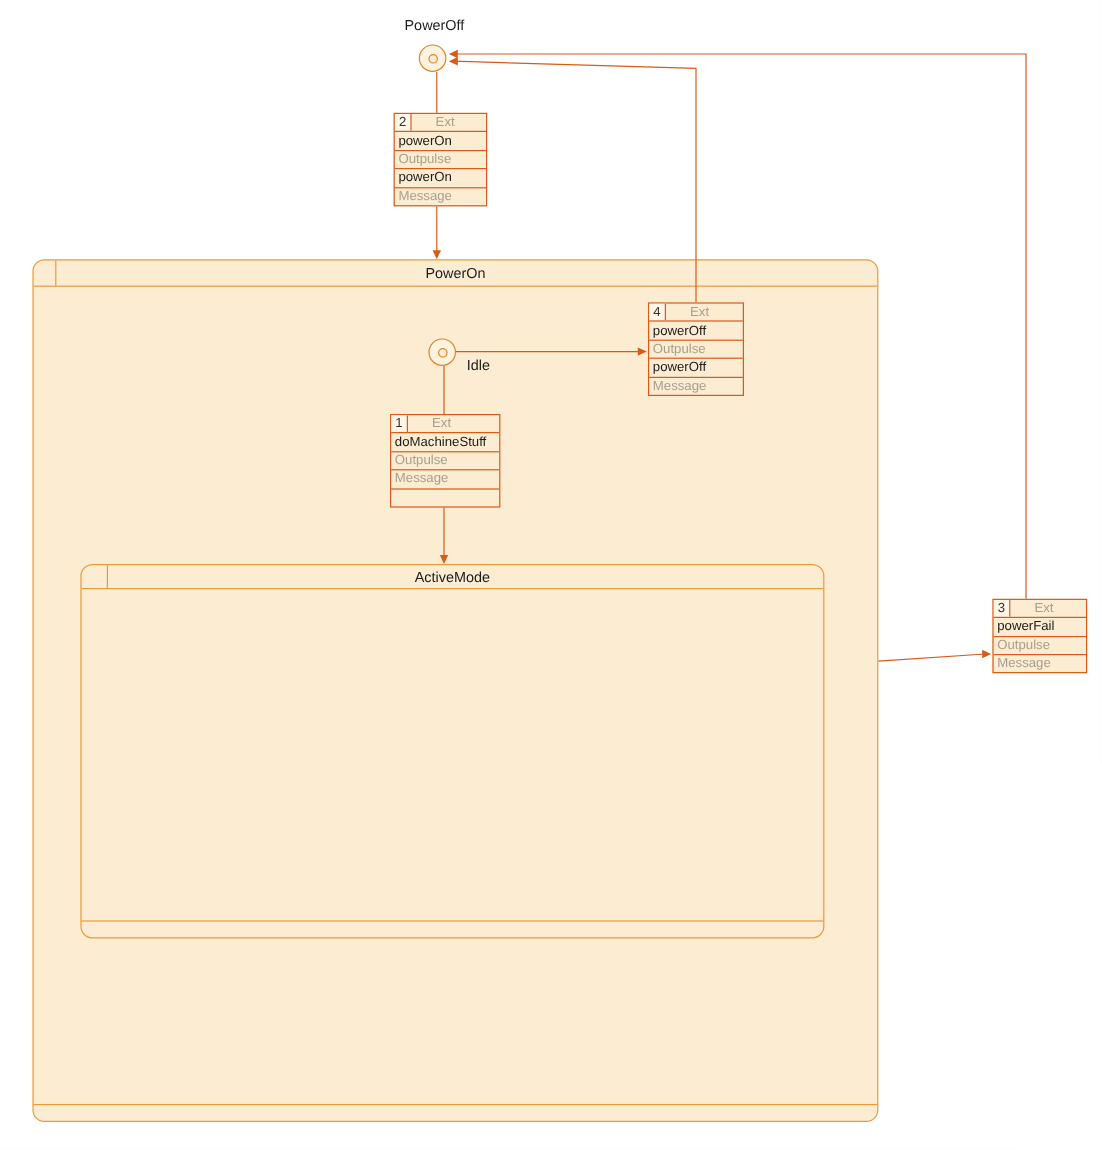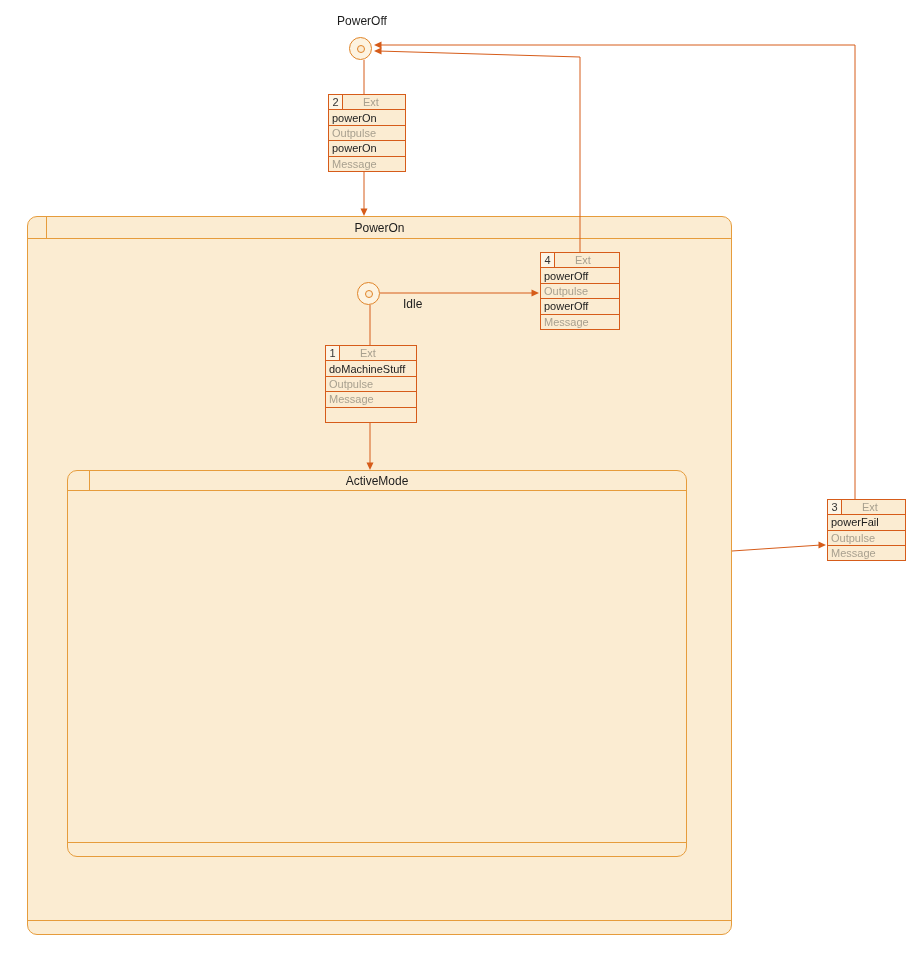"Idle" div.state-label { left: 403px -> 389px }
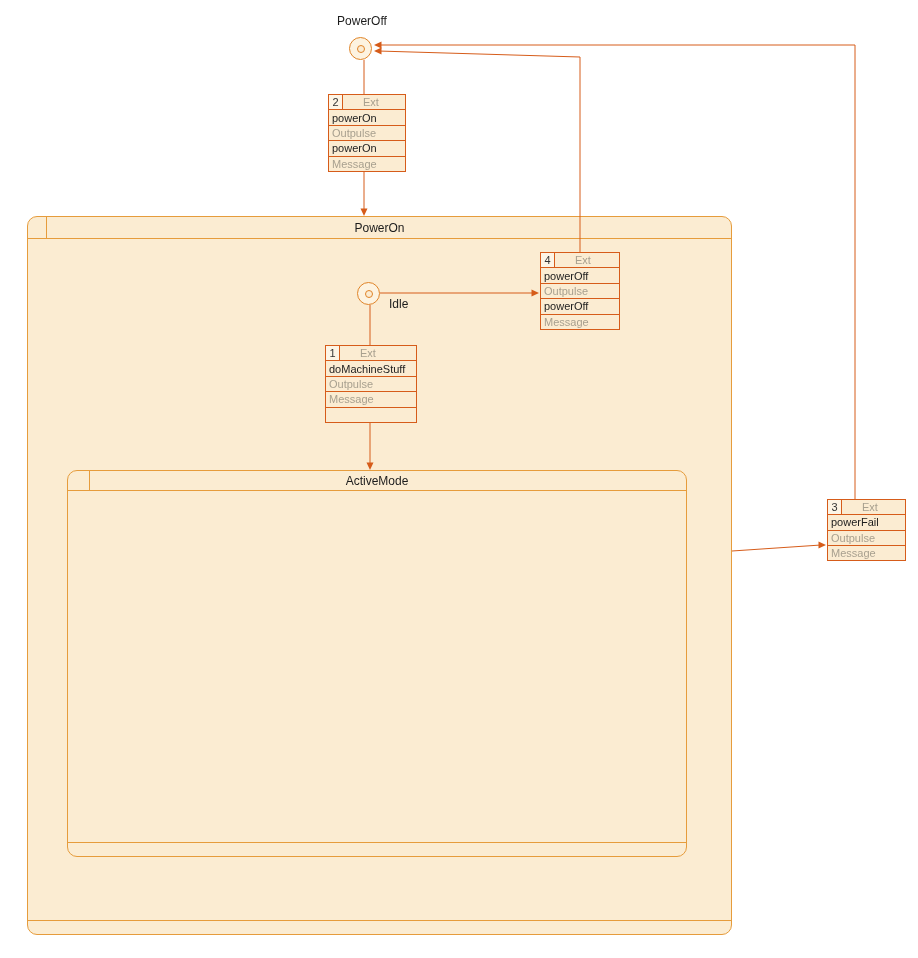"ActiveMode" div.composite { height: 387px -> 312px }
